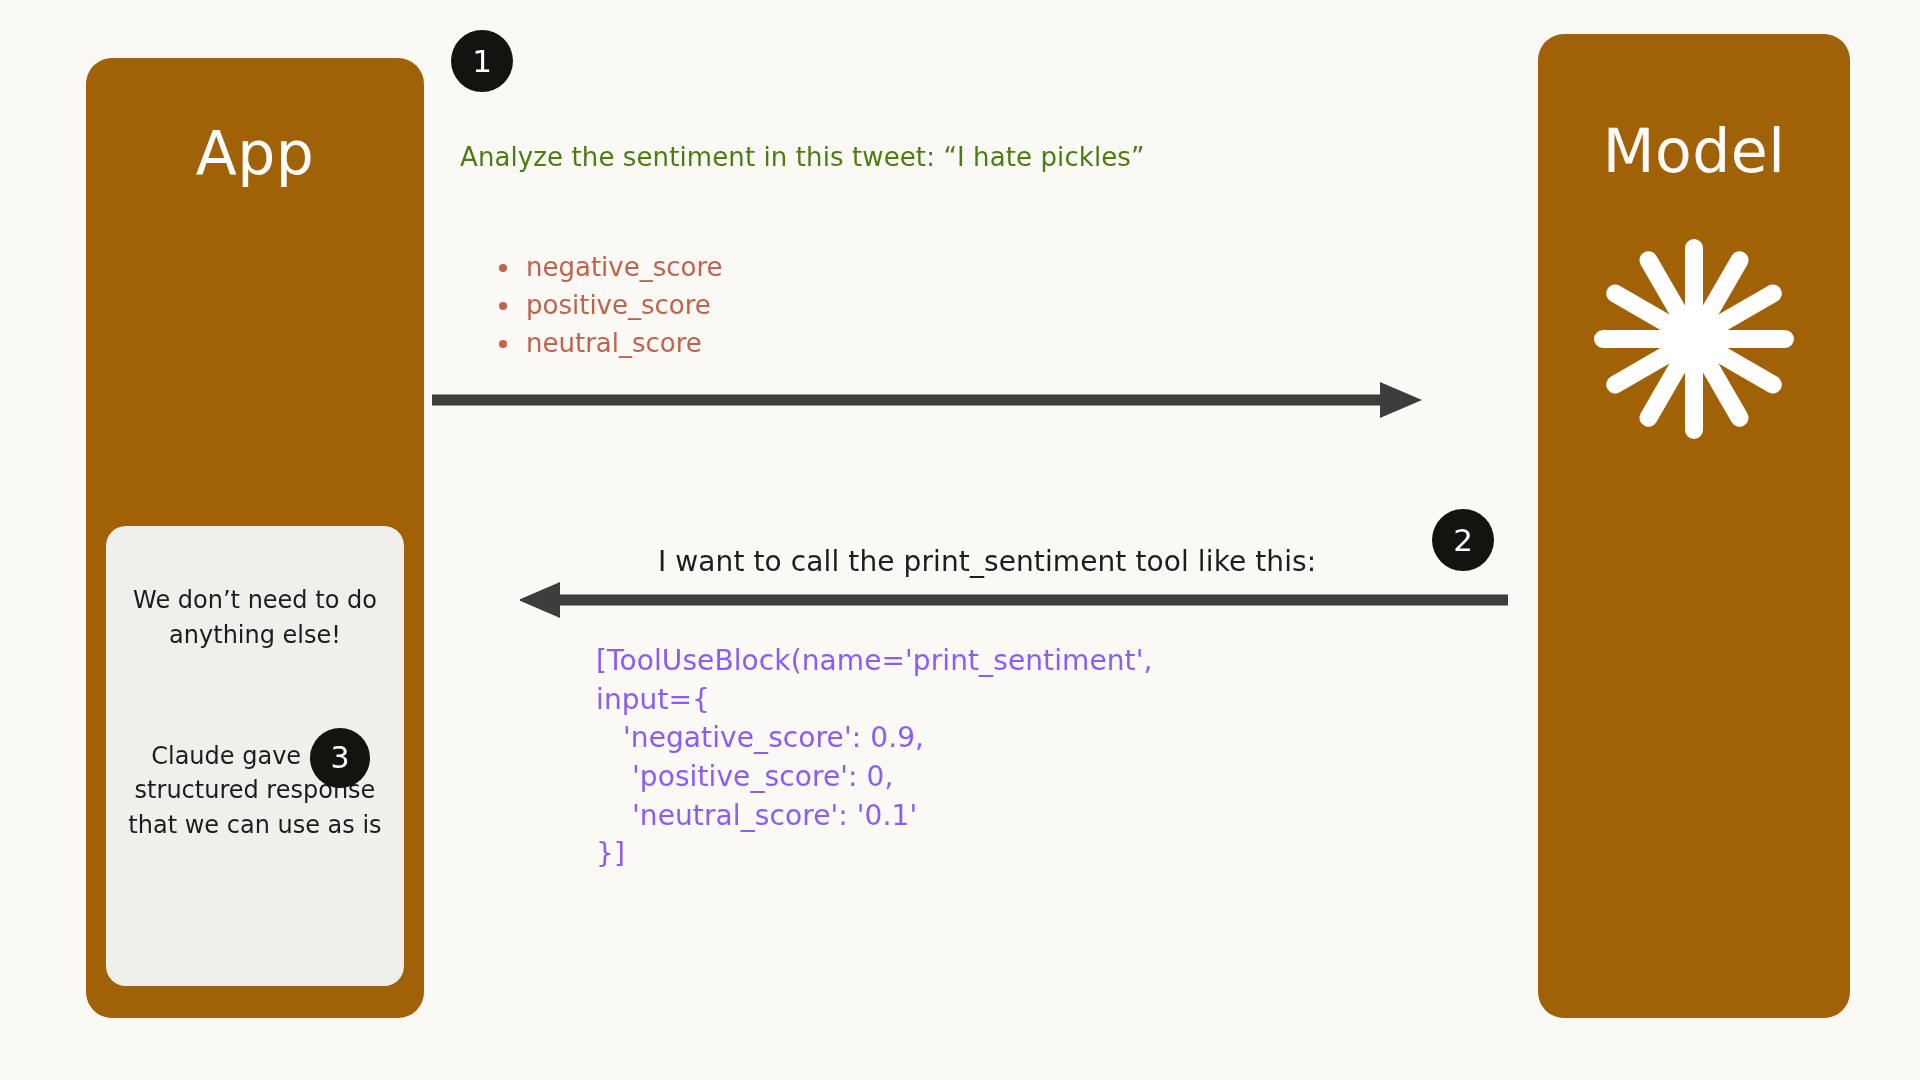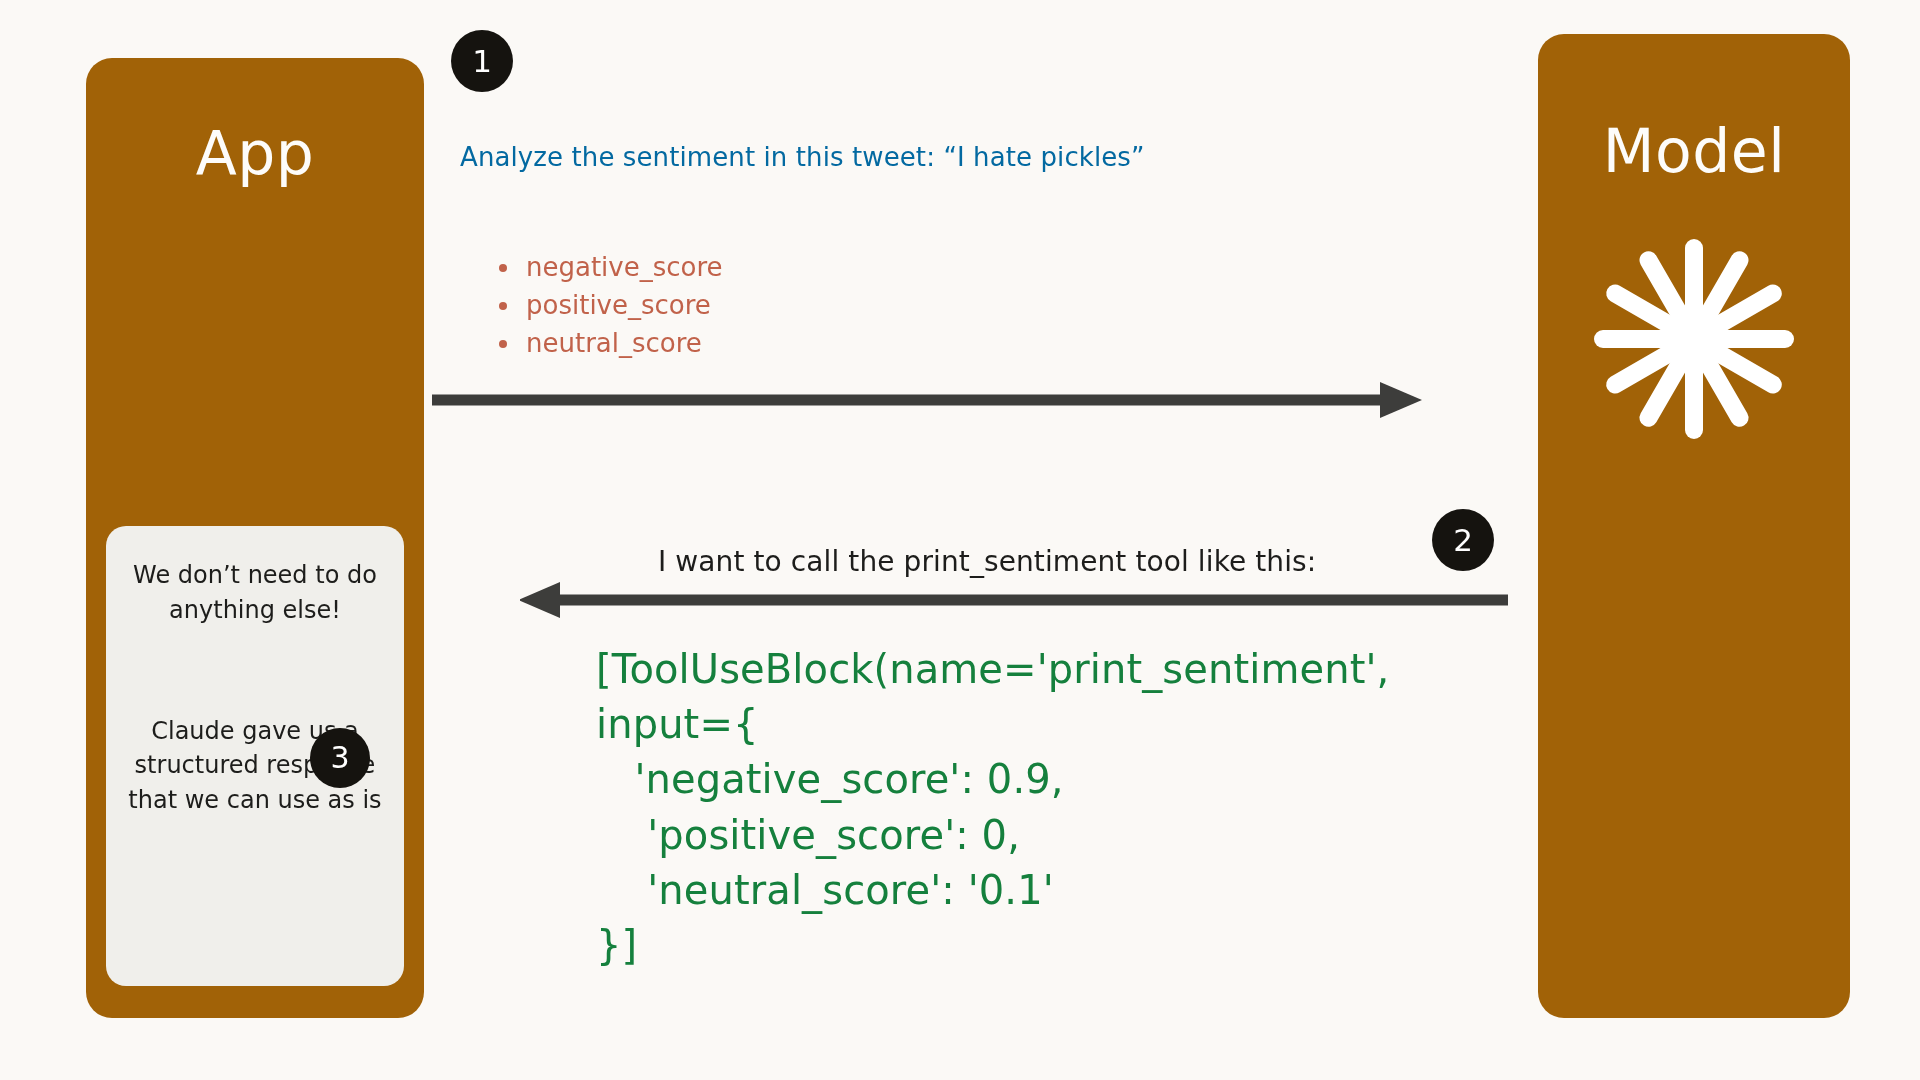"Analyze the sentiment in this" .text-block { color: #0369a1 -> #4d7c0f }
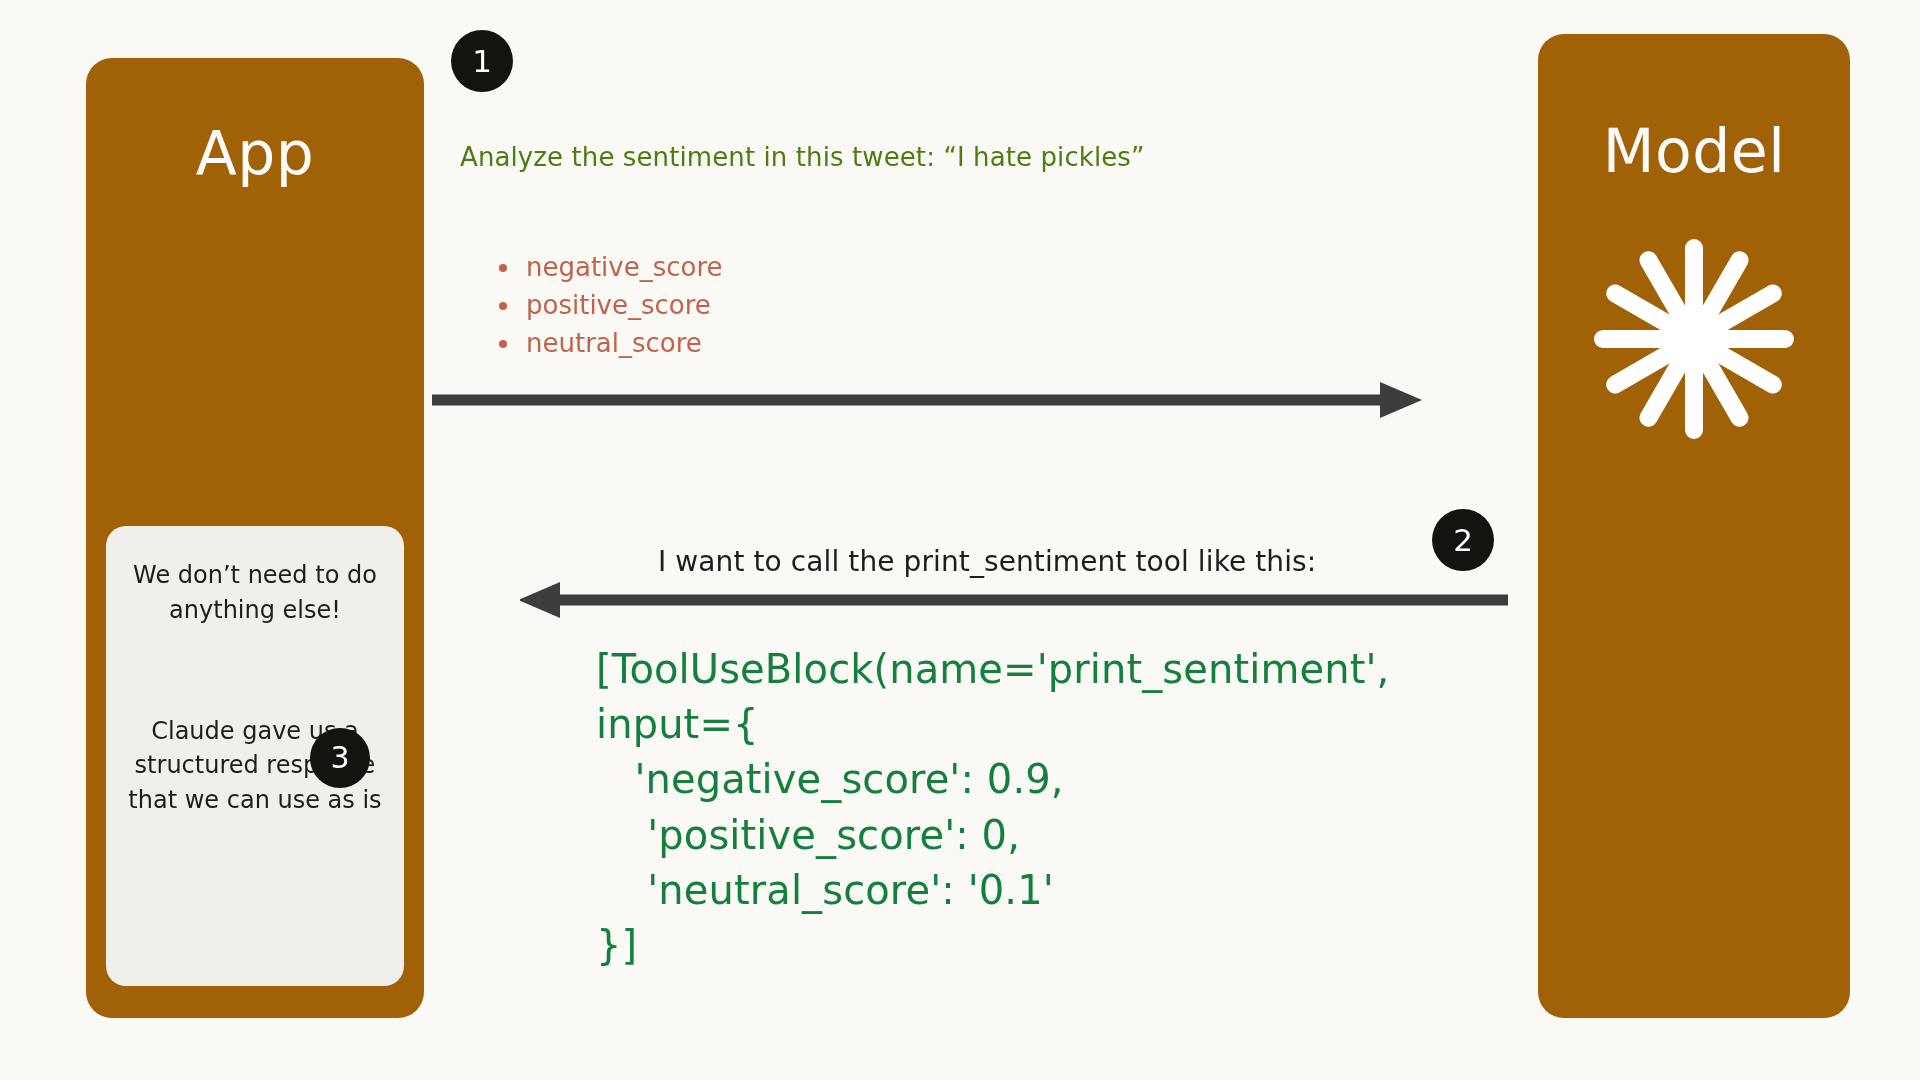"We don’t need to do" #app-note { padding: 16px 22px -> 41px 22px }
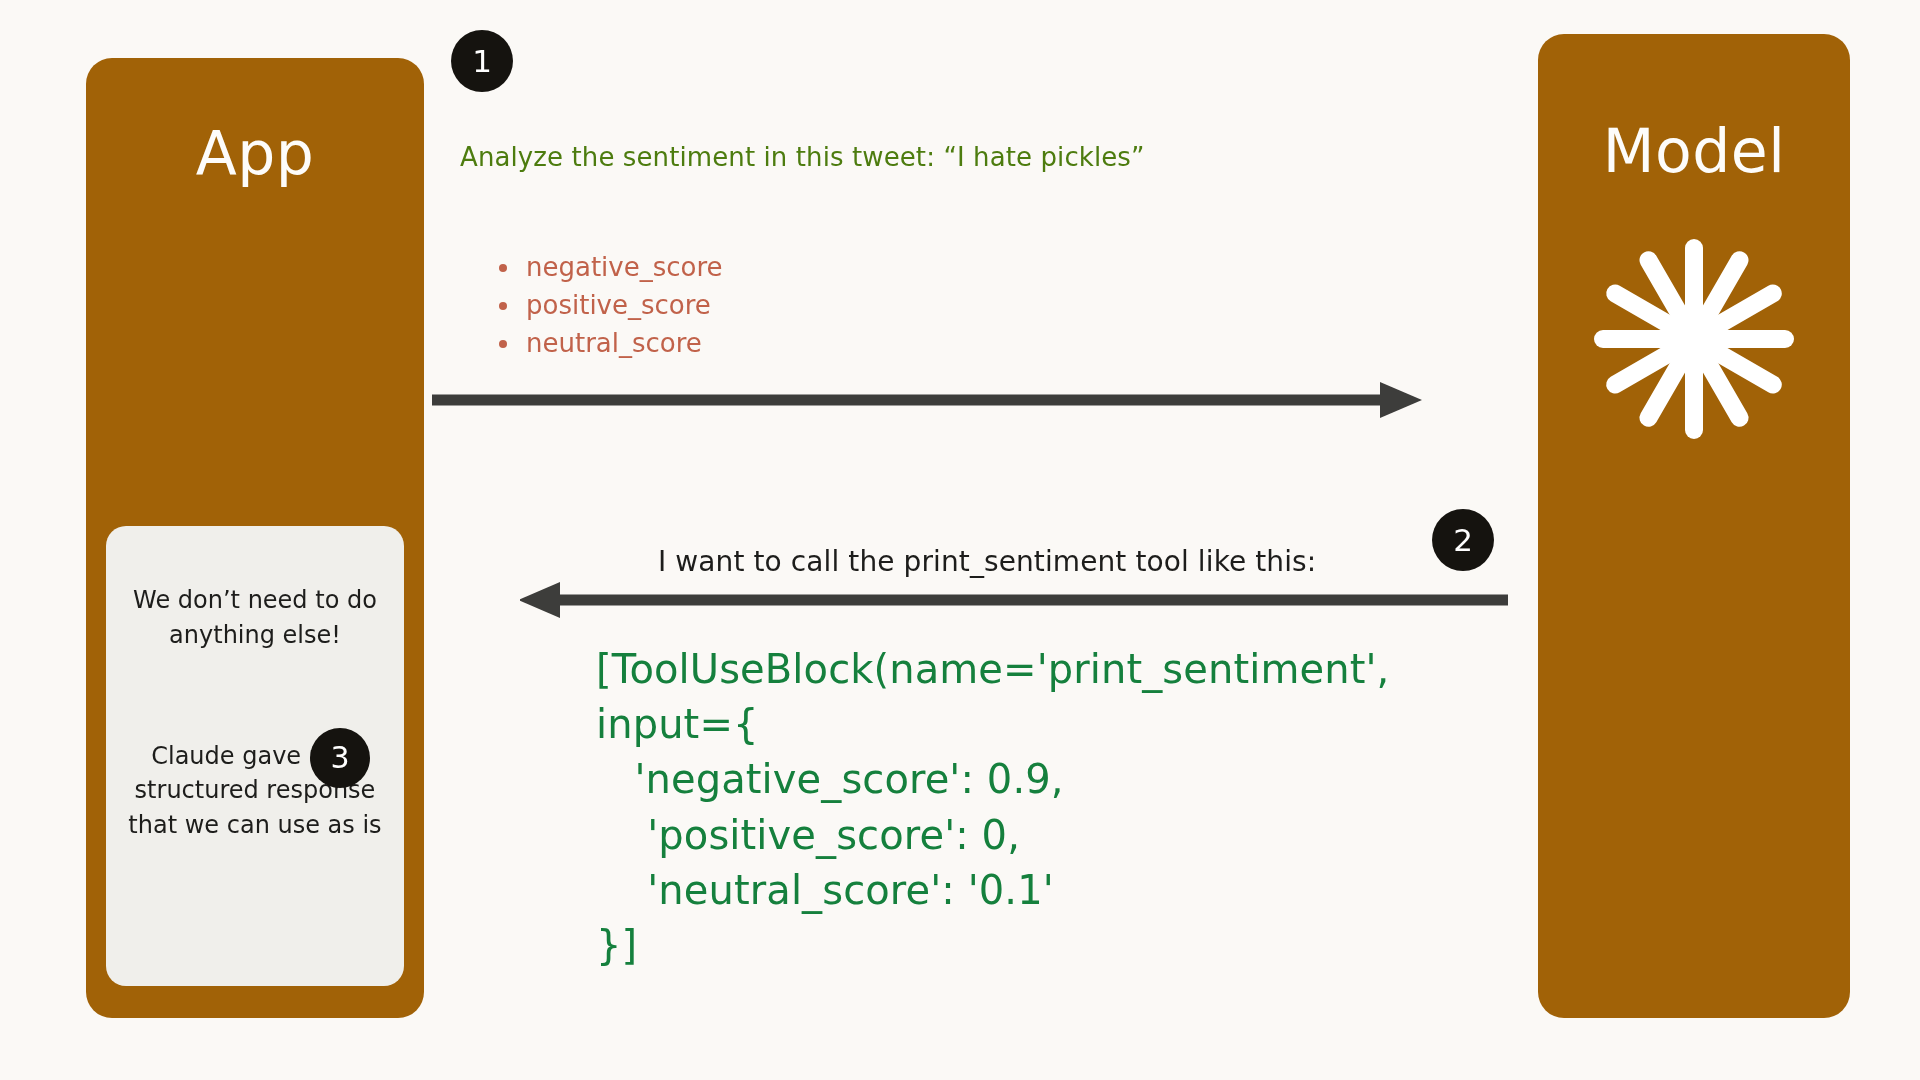"[ToolUseBlock(name='print_sentiment'," #code-block { color: #15803d -> #8b5cf6; font-size: 40px -> 28px }
